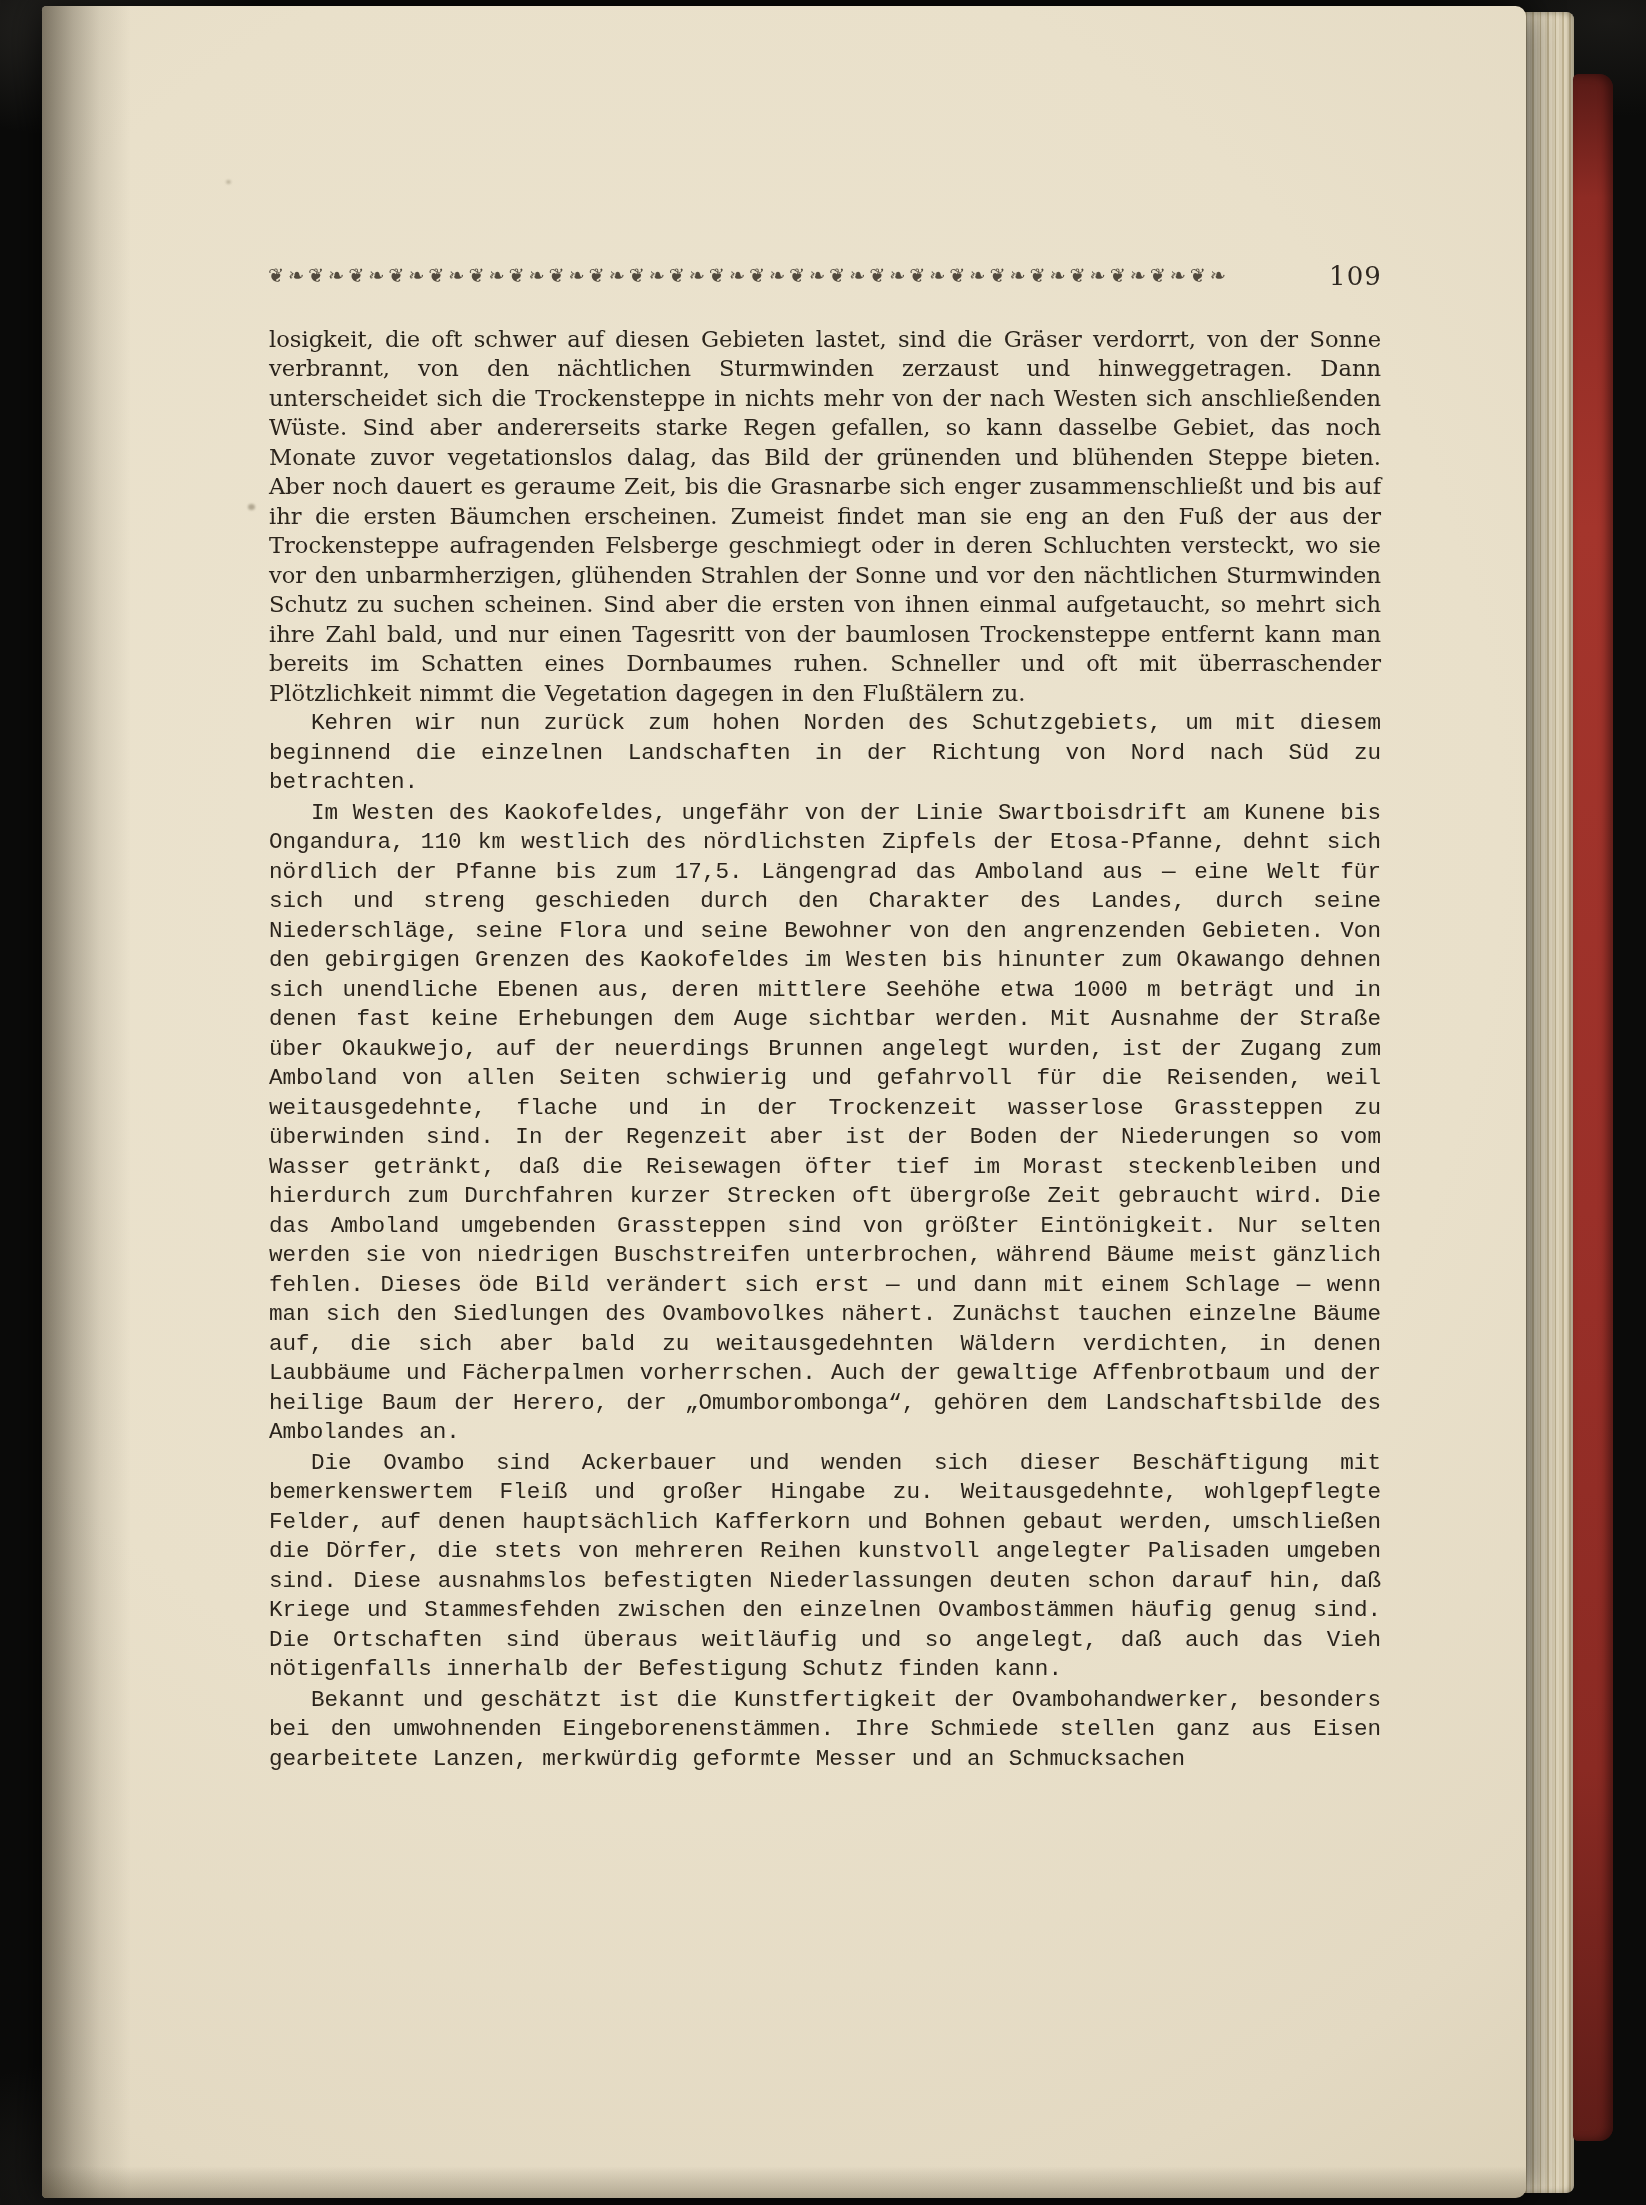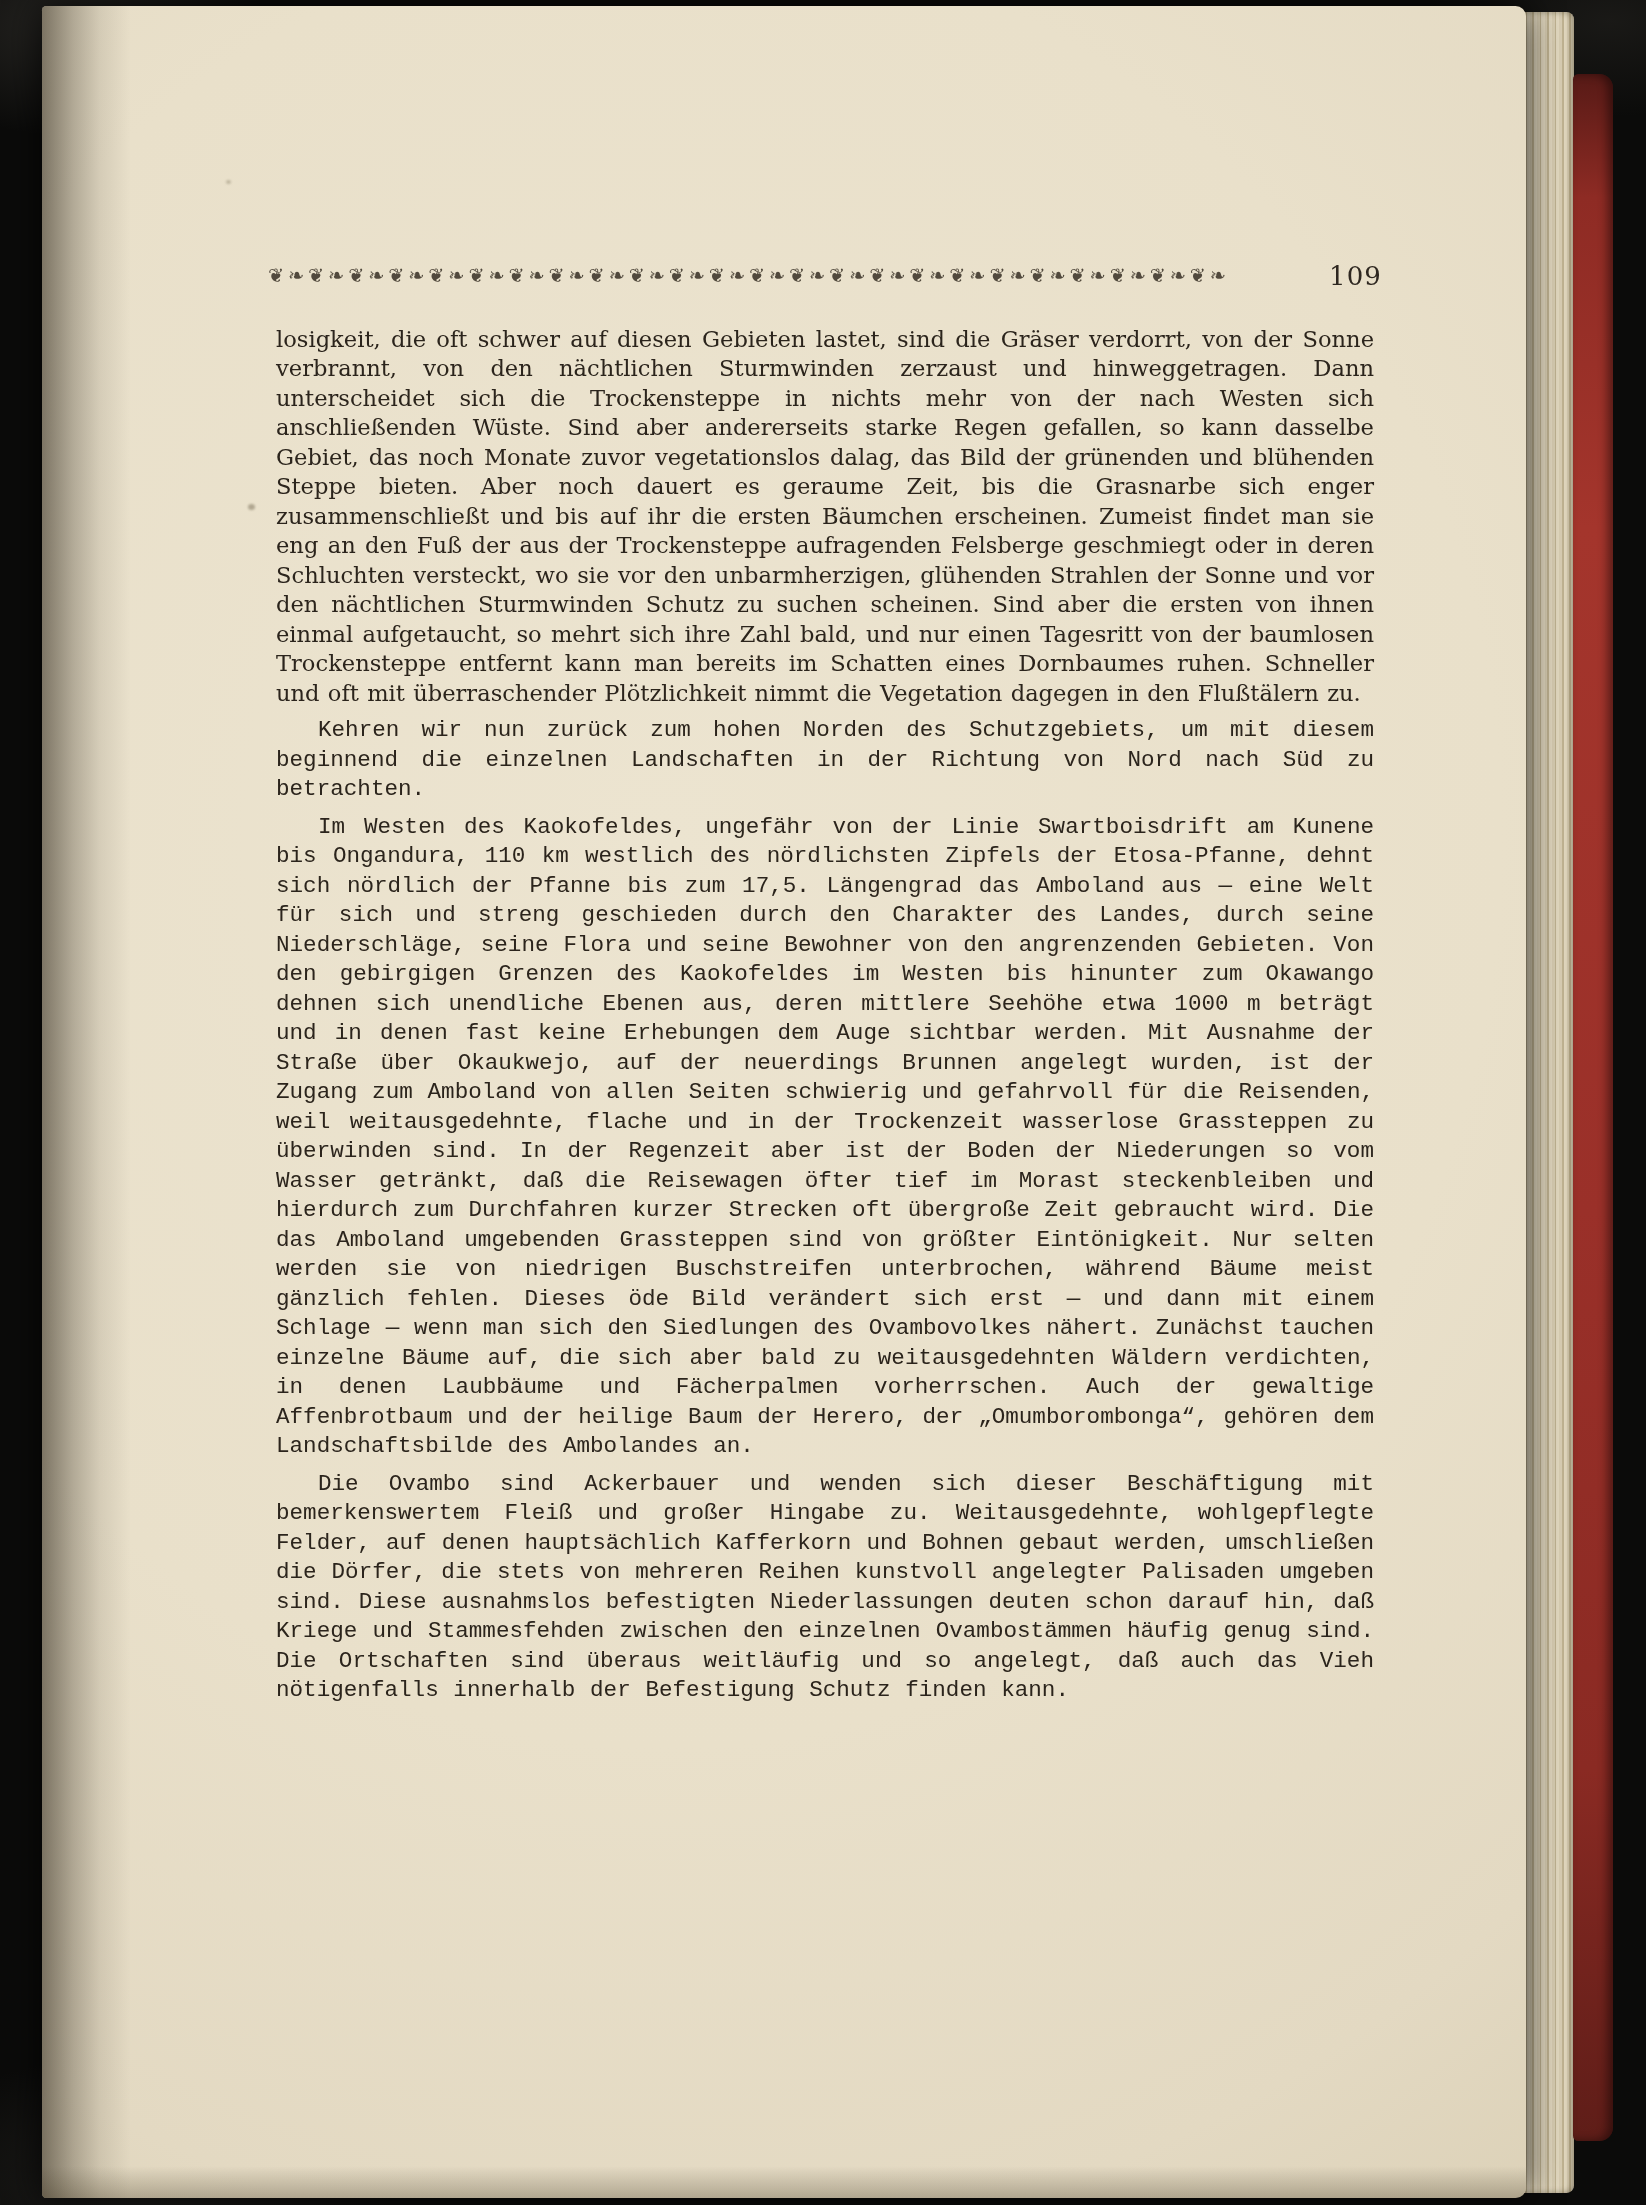"losigkeit, die oft schwer auf" .text-block p { margin: 8px -> 1px }
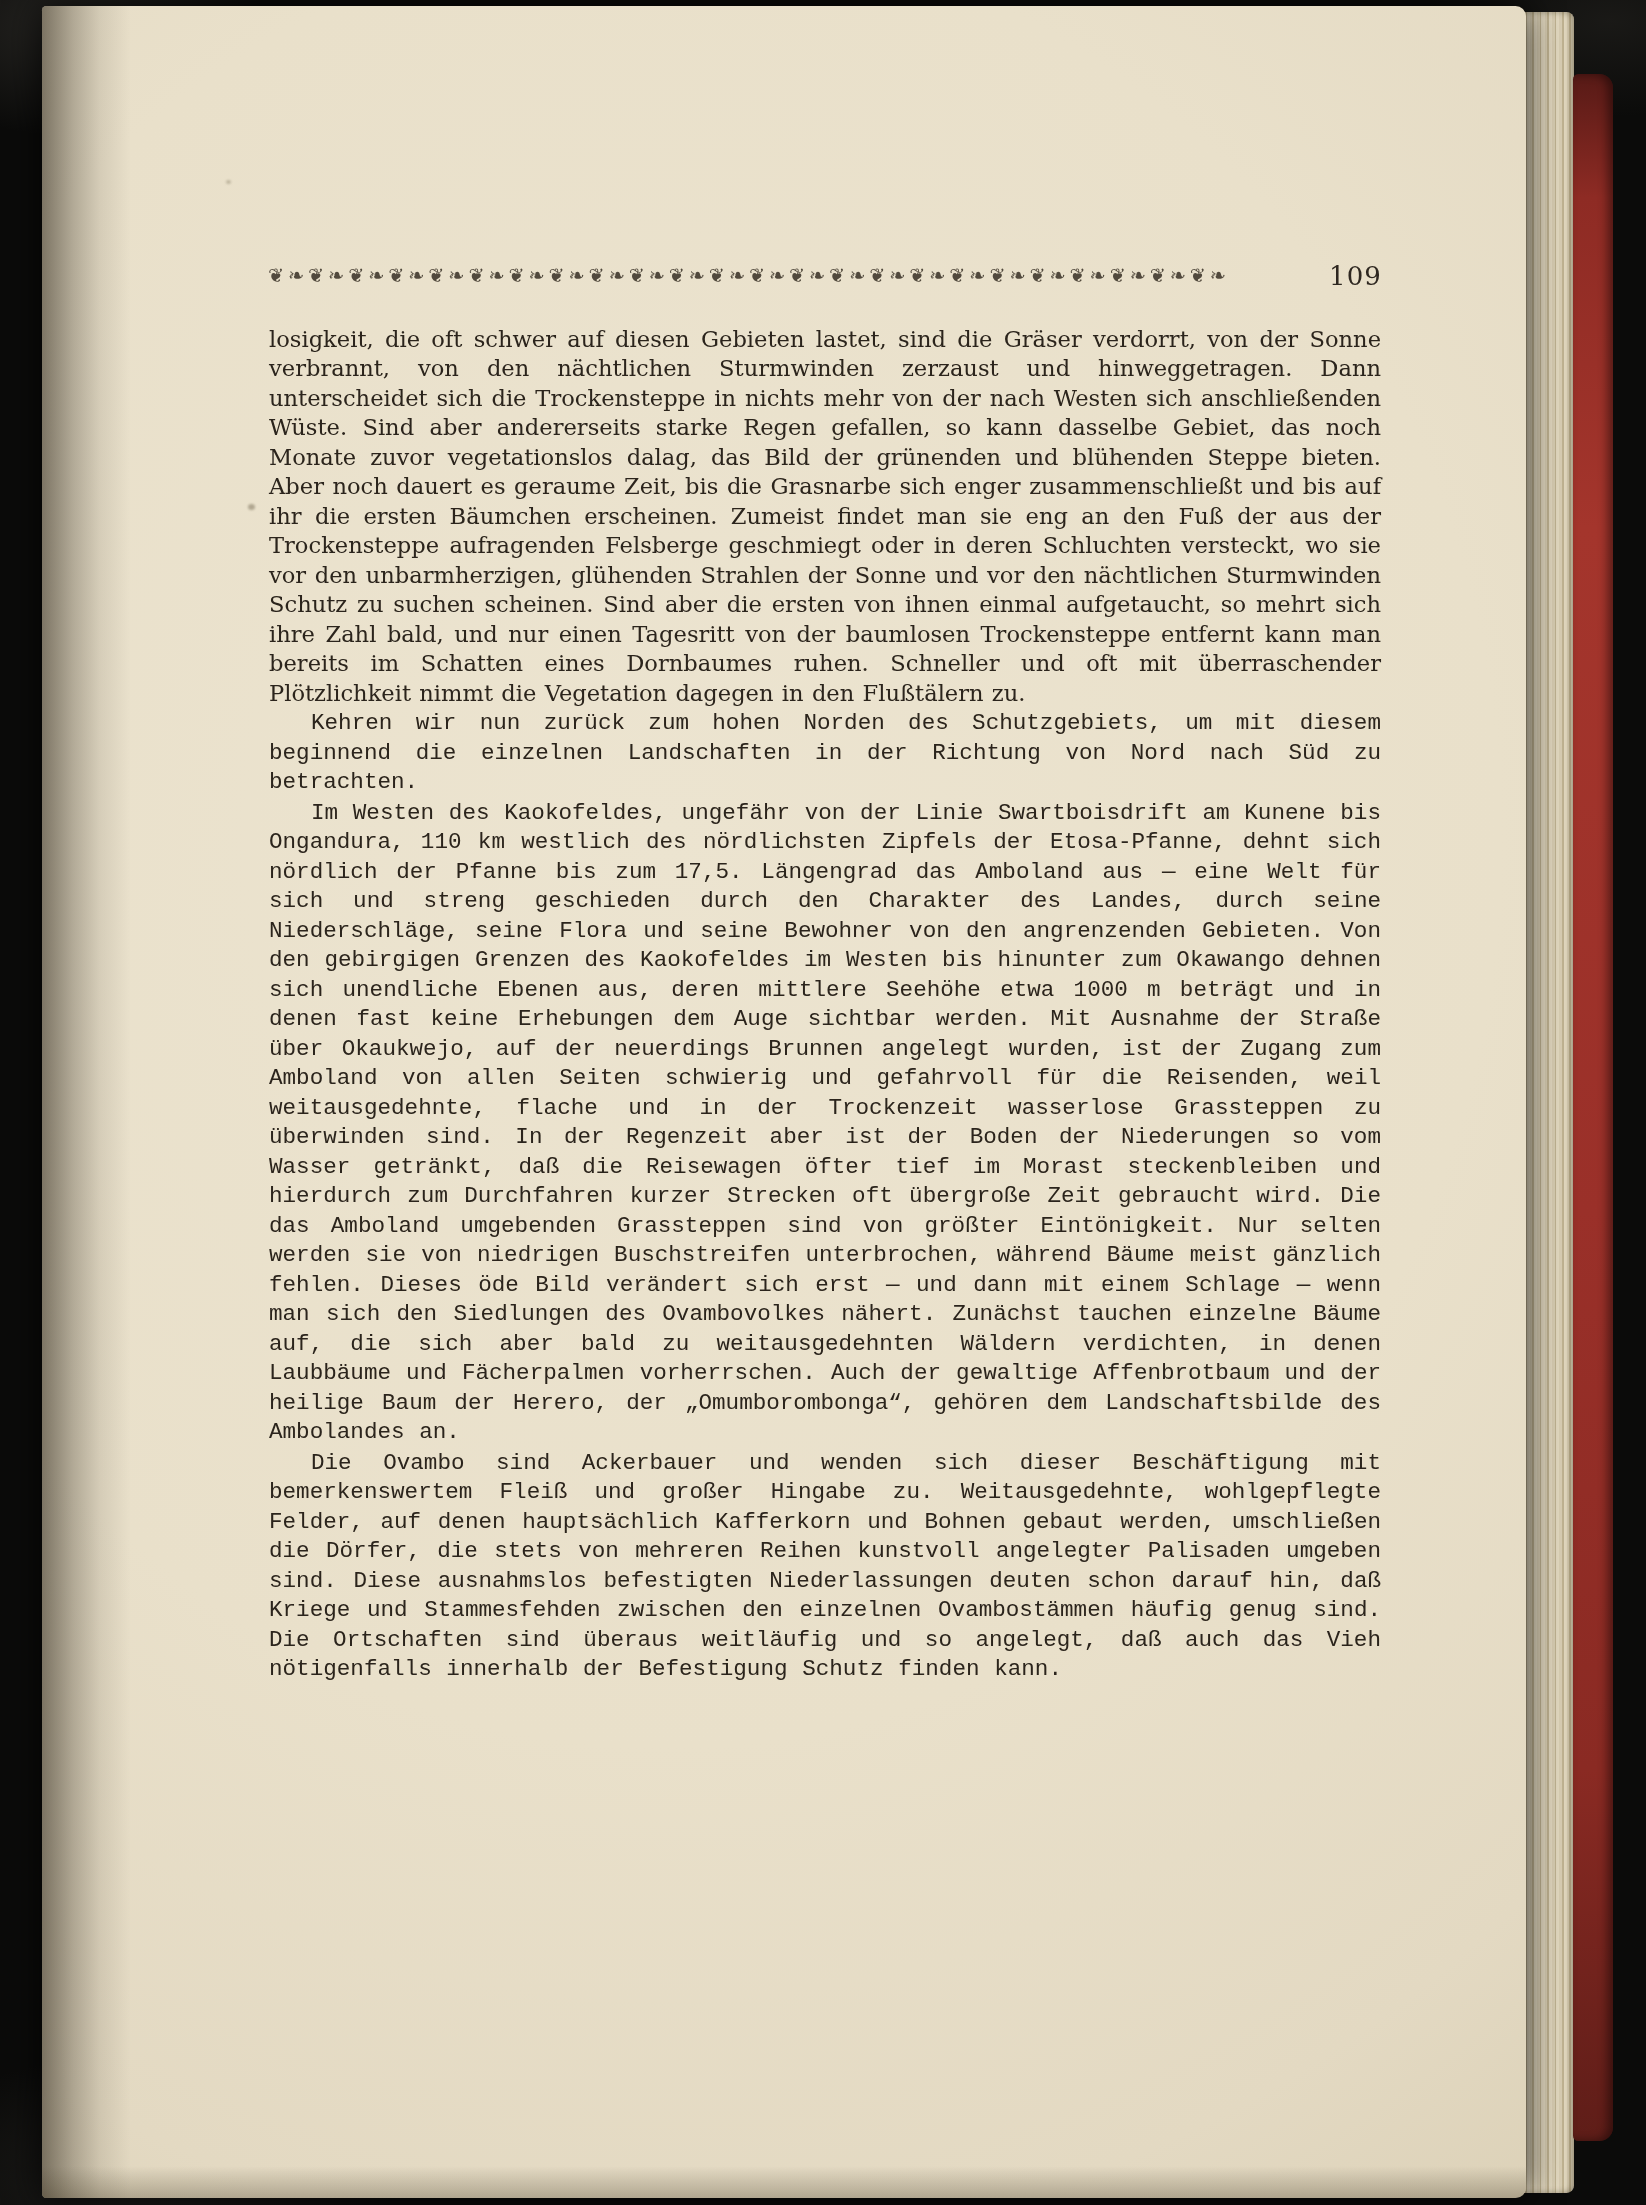"Bekannt und geschätzt ist die" p.indented { html: none -> <p>Bekannt und geschätzt ist die Kunstfertigkeit der Ovambohandwerker, besonders bei den umwohnenden Eingeborenenstämmen. Ihre Schmiede stellen ganz aus Eisen gearbeitete Lanzen, merkwürdig geformte Messer und an Schmucksachen</p> }
